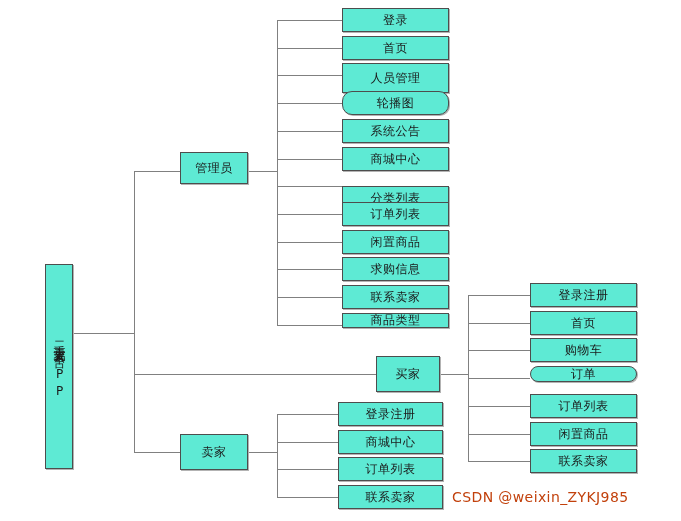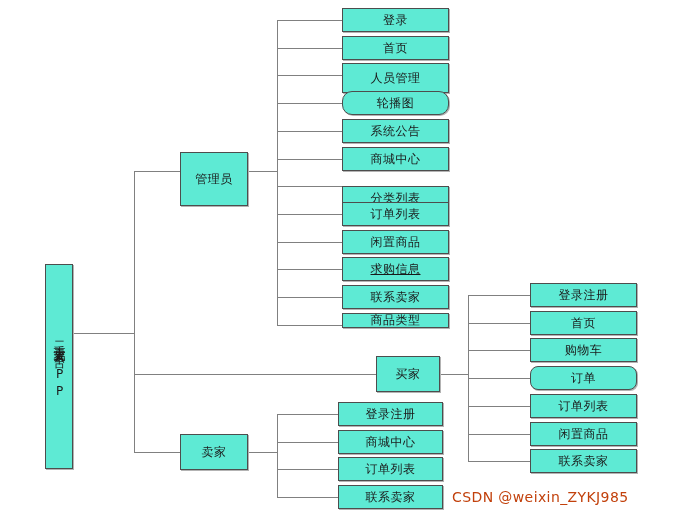"管理员" div.node { height: 54px -> 32px }
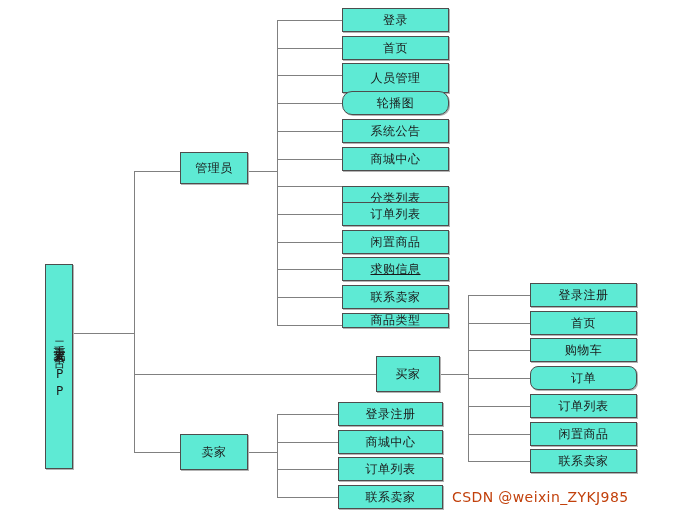"求购信息" div.node { text-decoration: underline -> none }
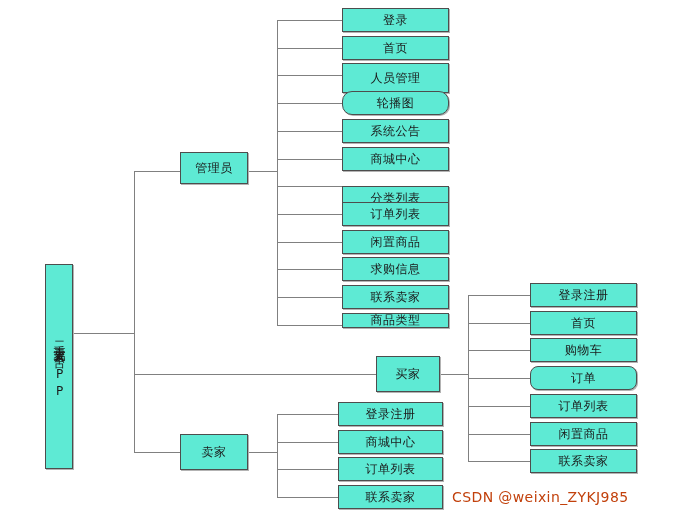"订单" div.node { height: 24px -> 16px }
